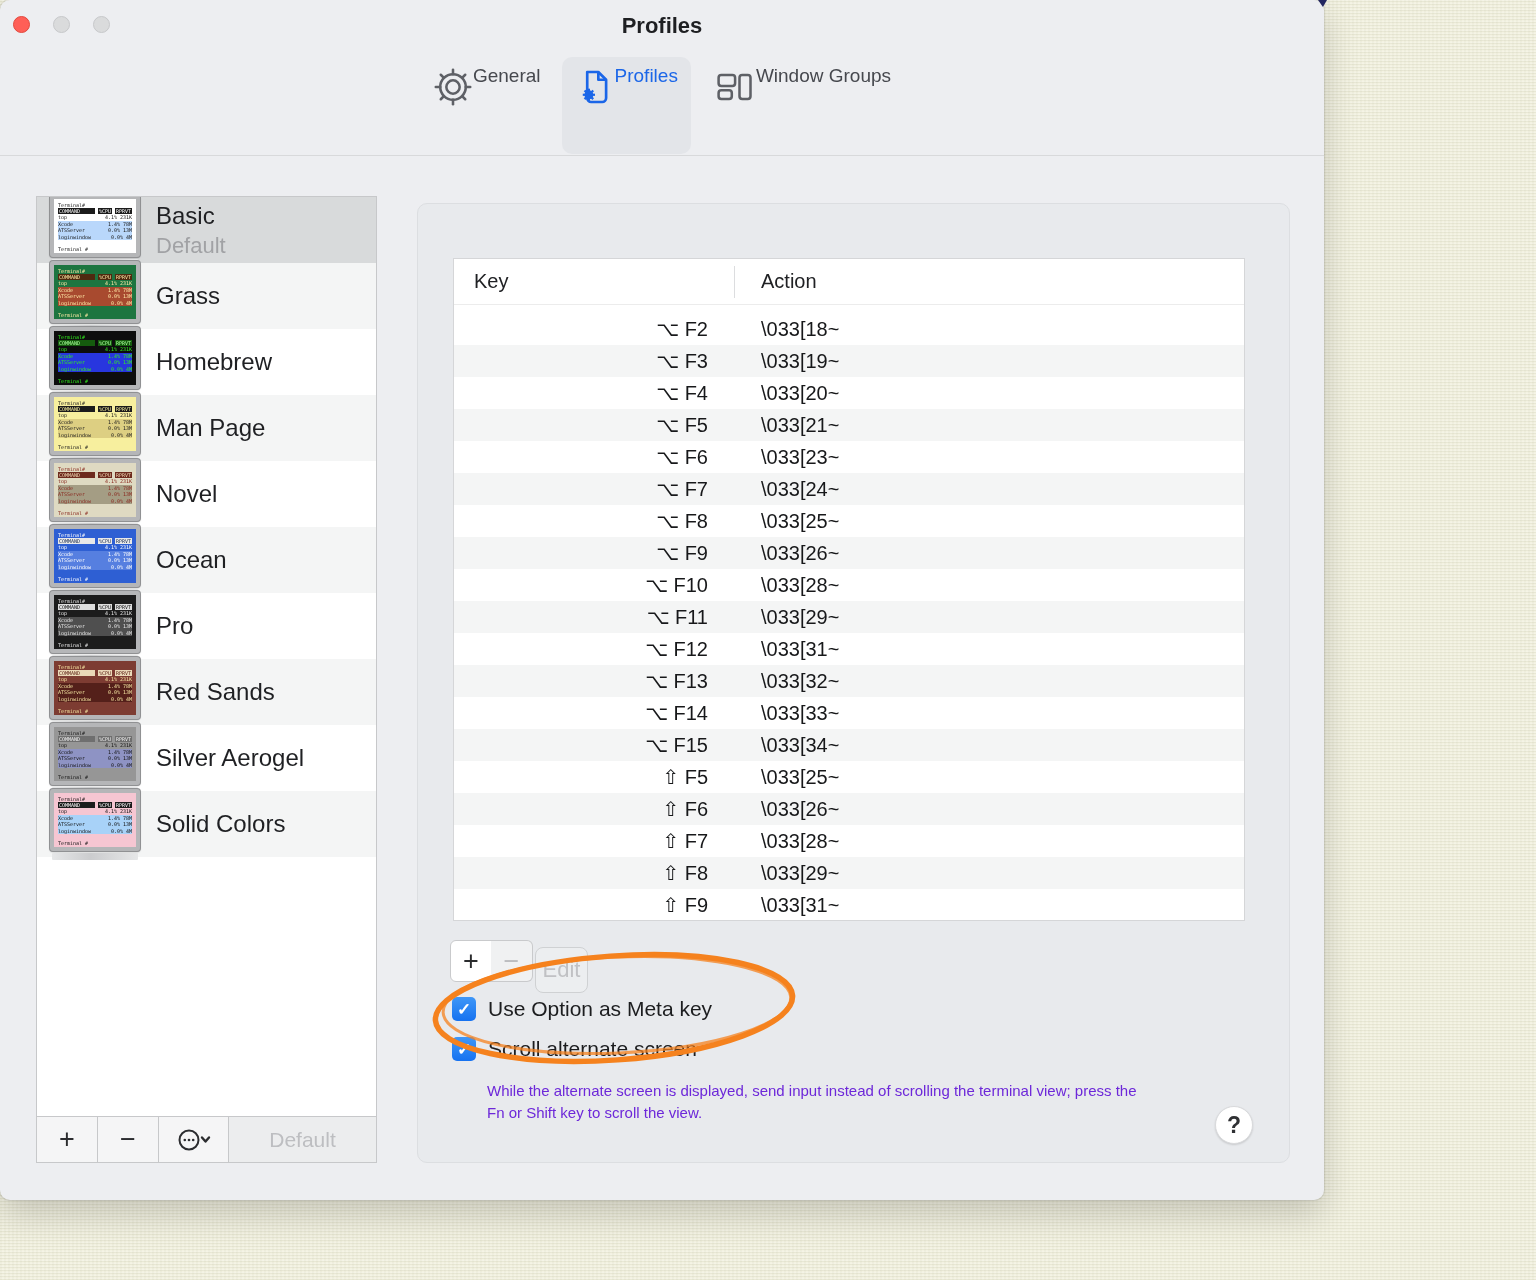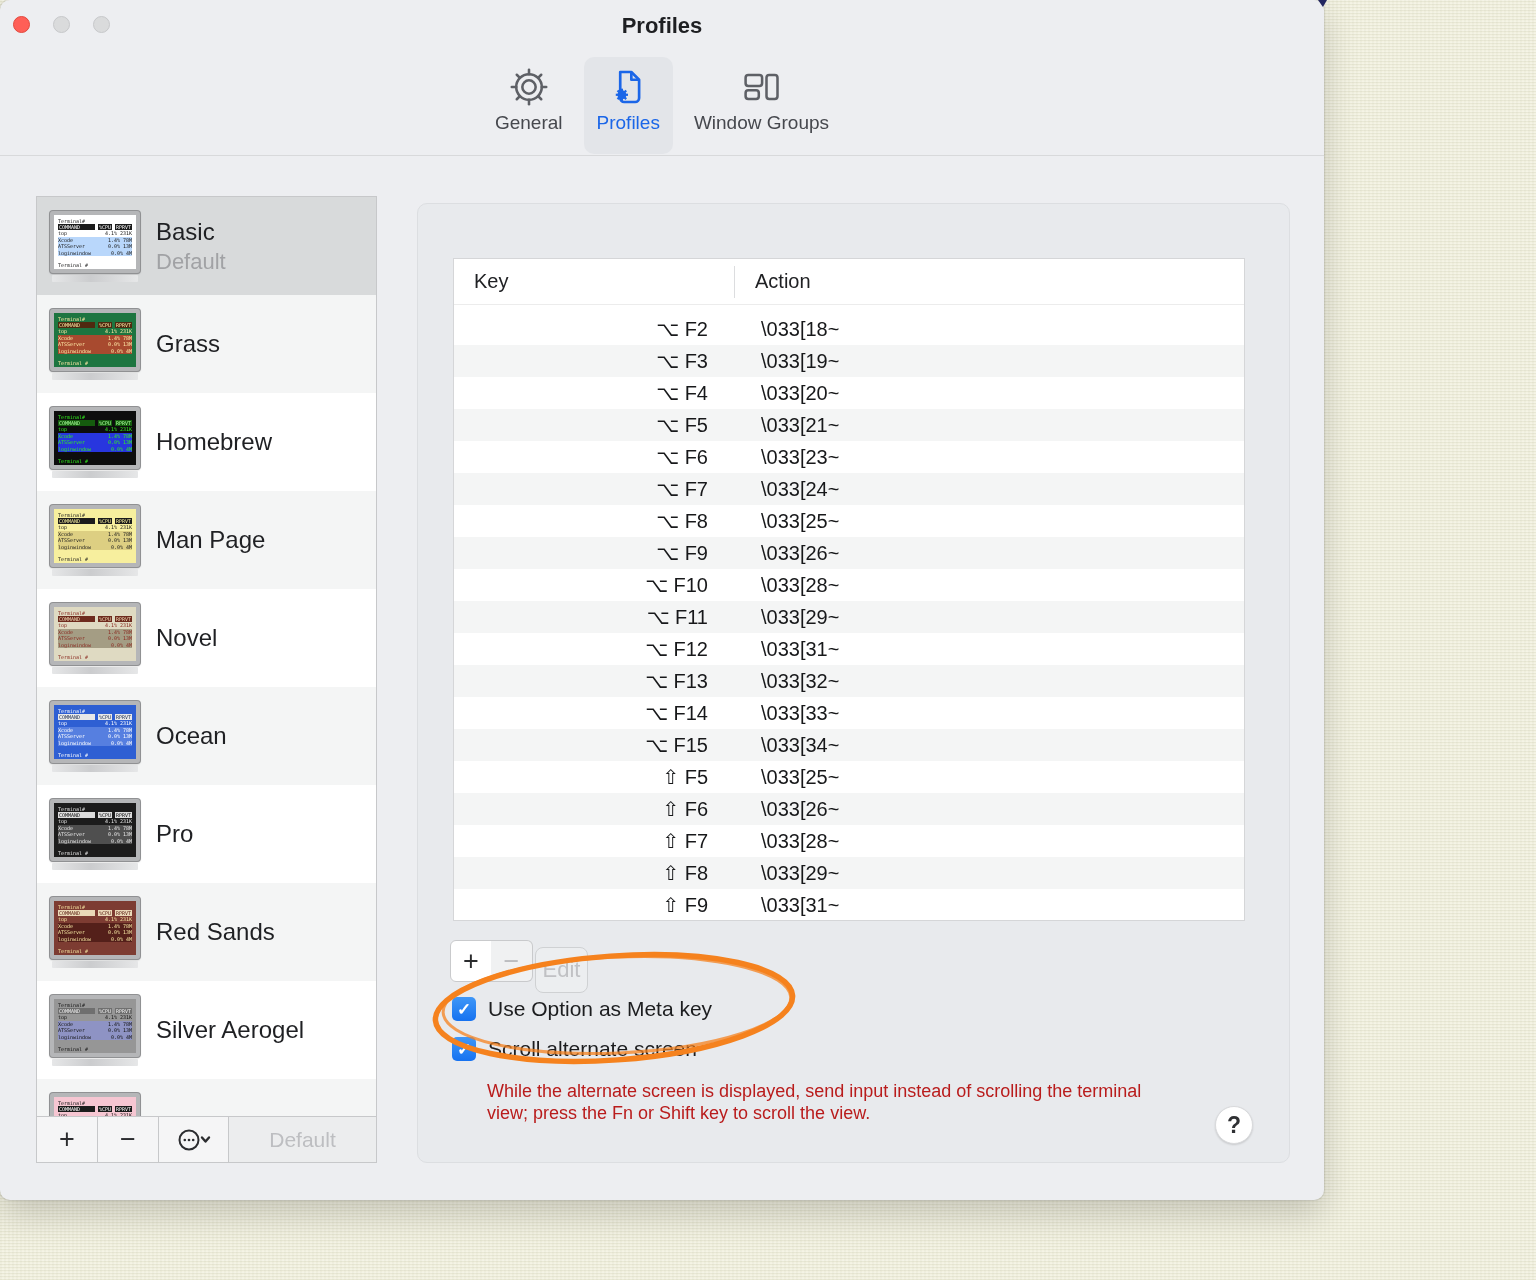"General" .tb-item { align-items: center -> flex-start; flex-direction: column -> row }
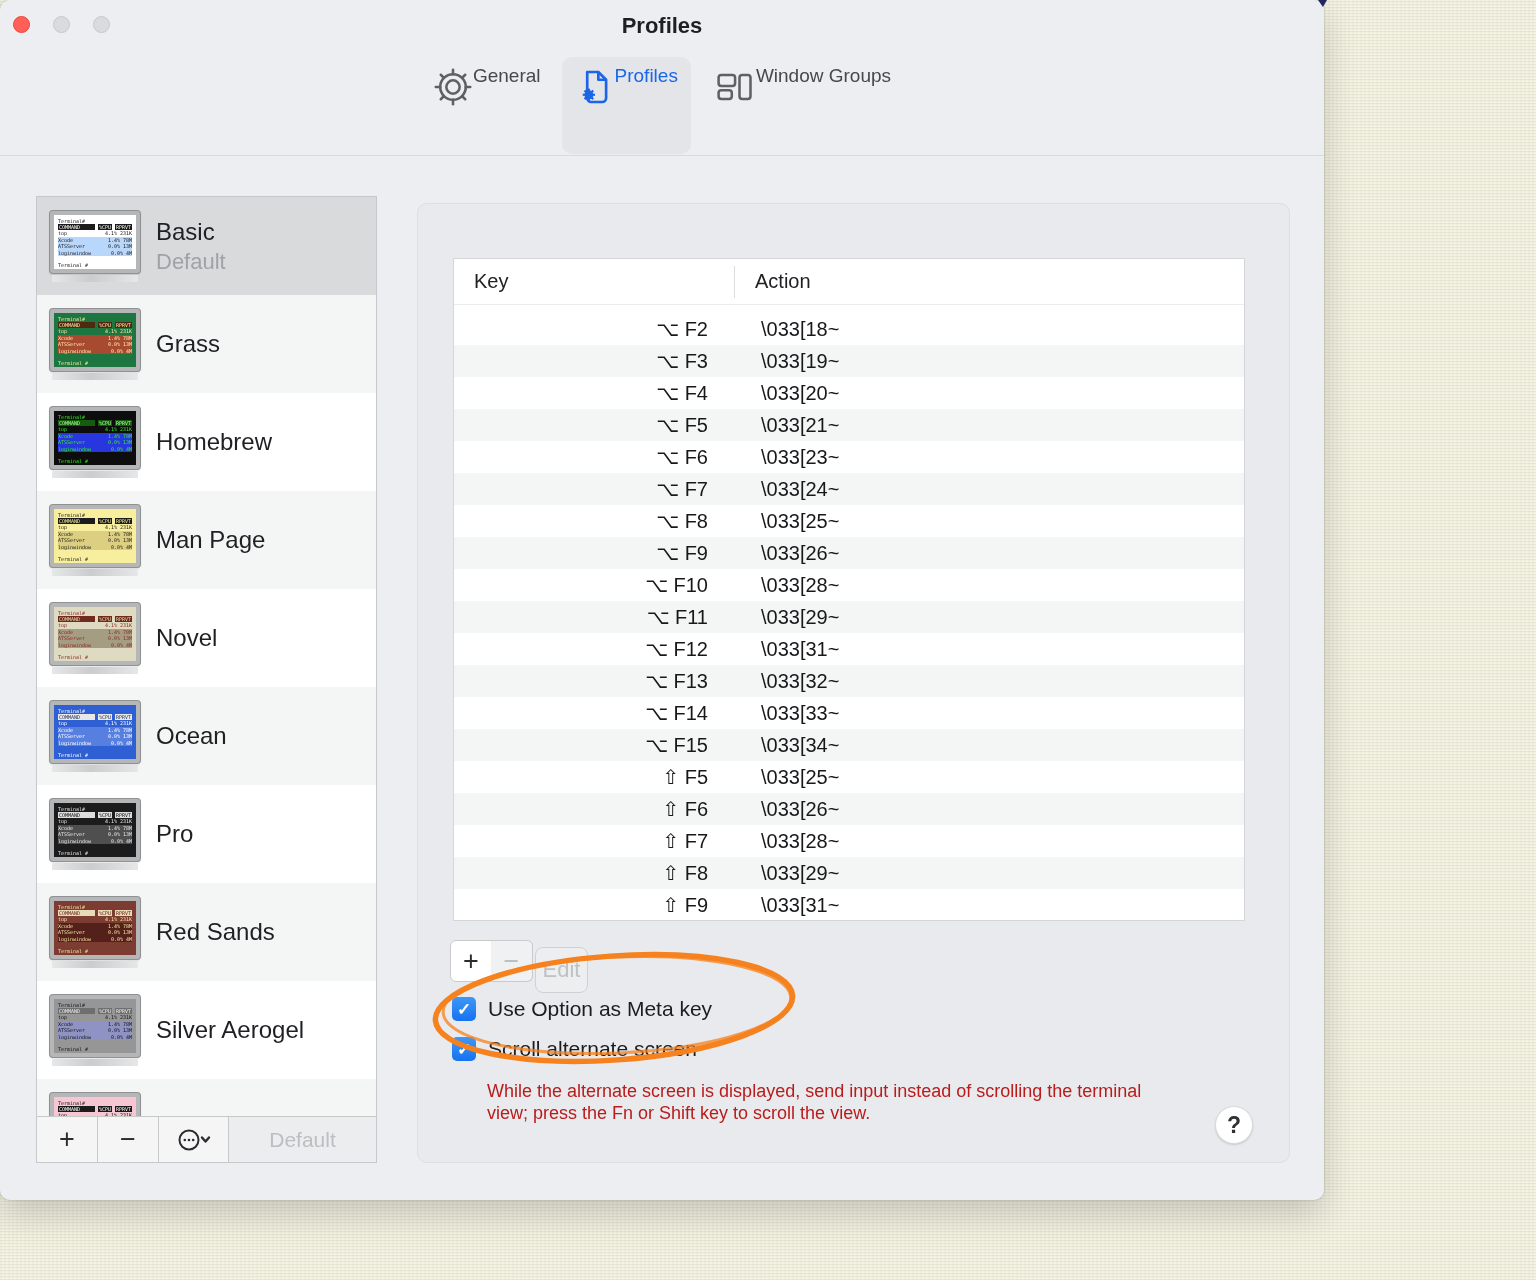"Basic" .profile-row { height: 98px -> 66px }
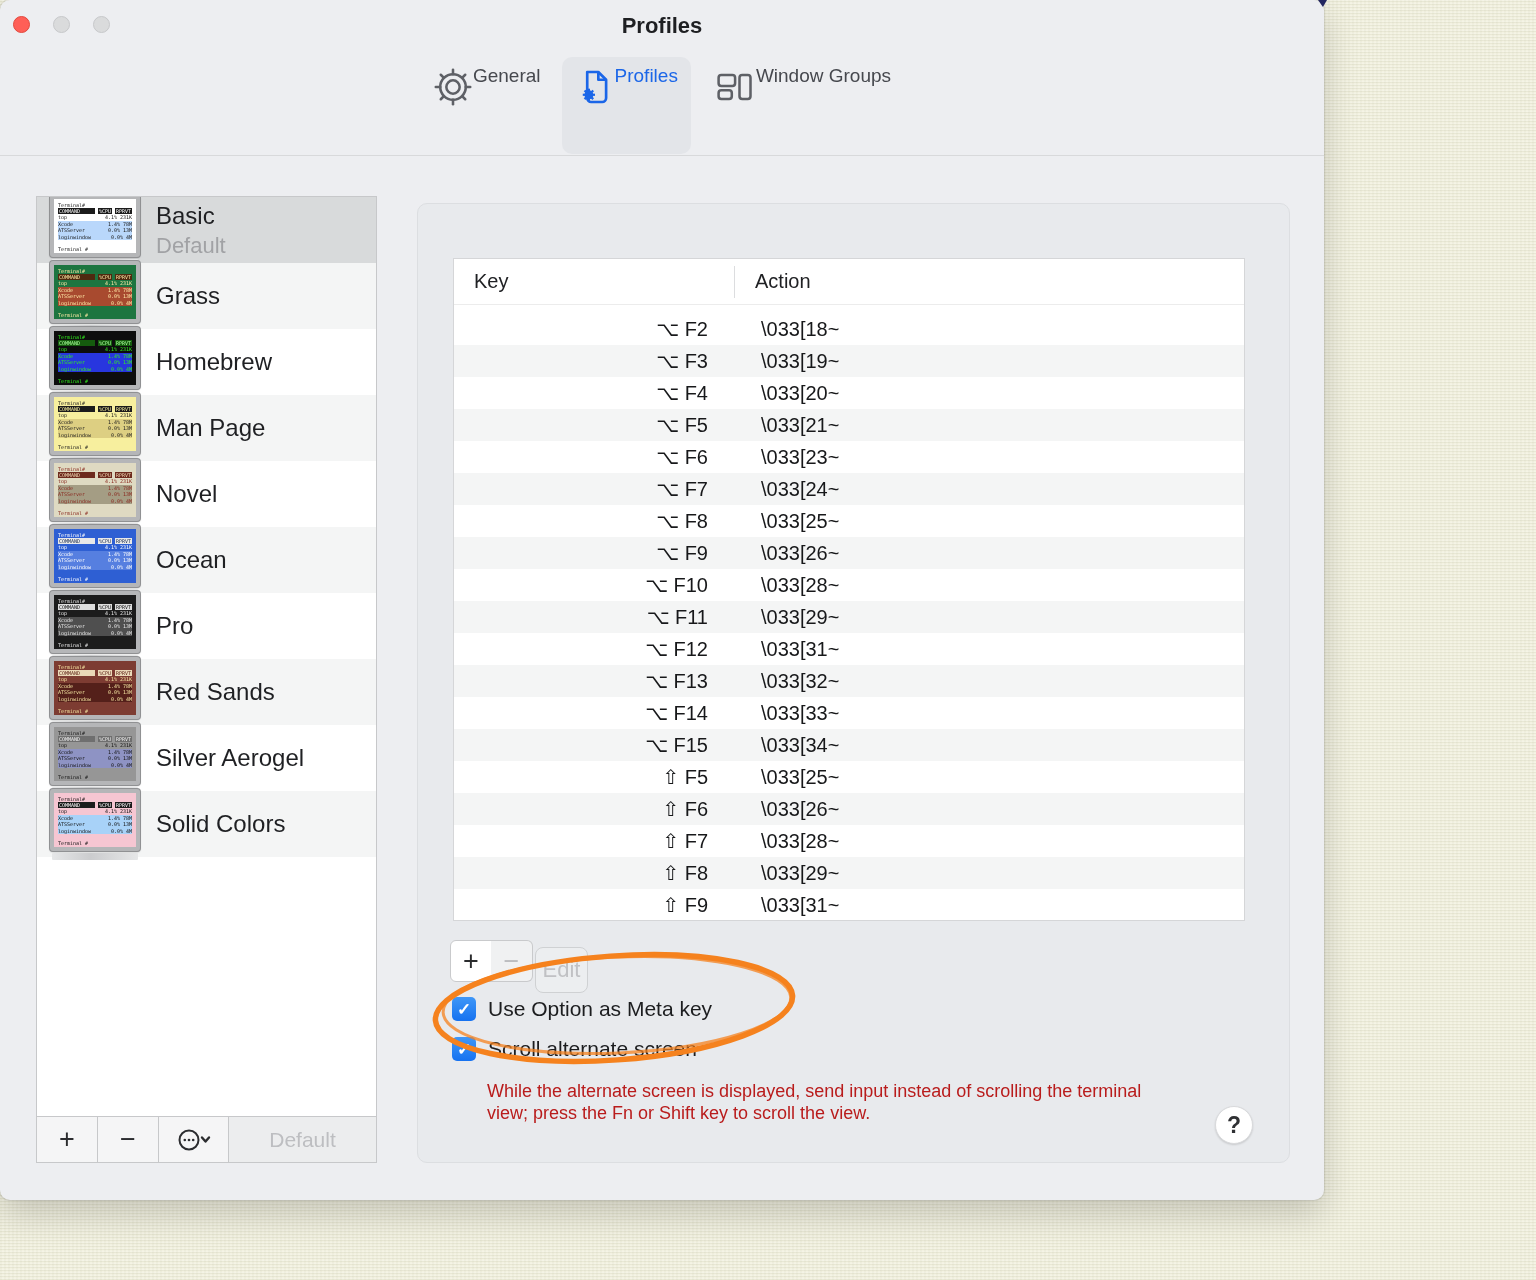"Action" .khead .haction { padding-left: 21px -> 27px }
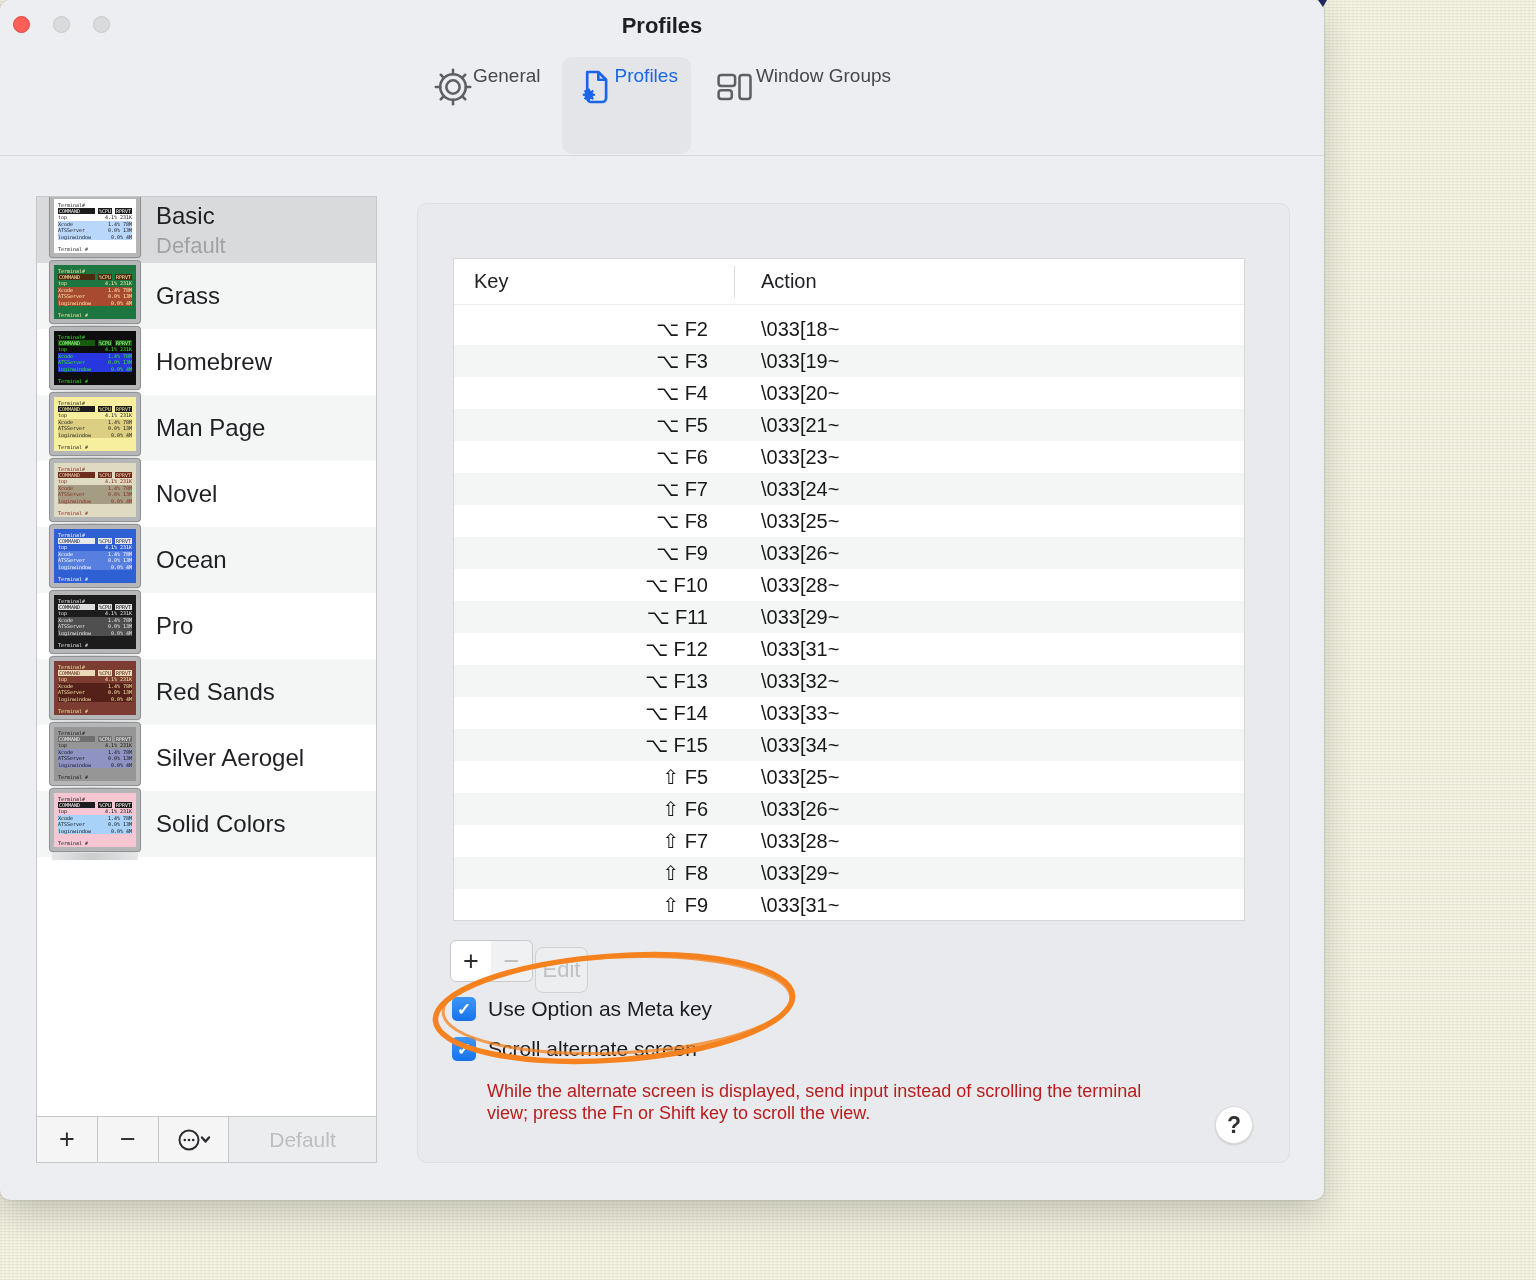"While the alternate screen is" .desc { color: #b91c1c -> #6d28d9; font-size: 18px -> 15px }
